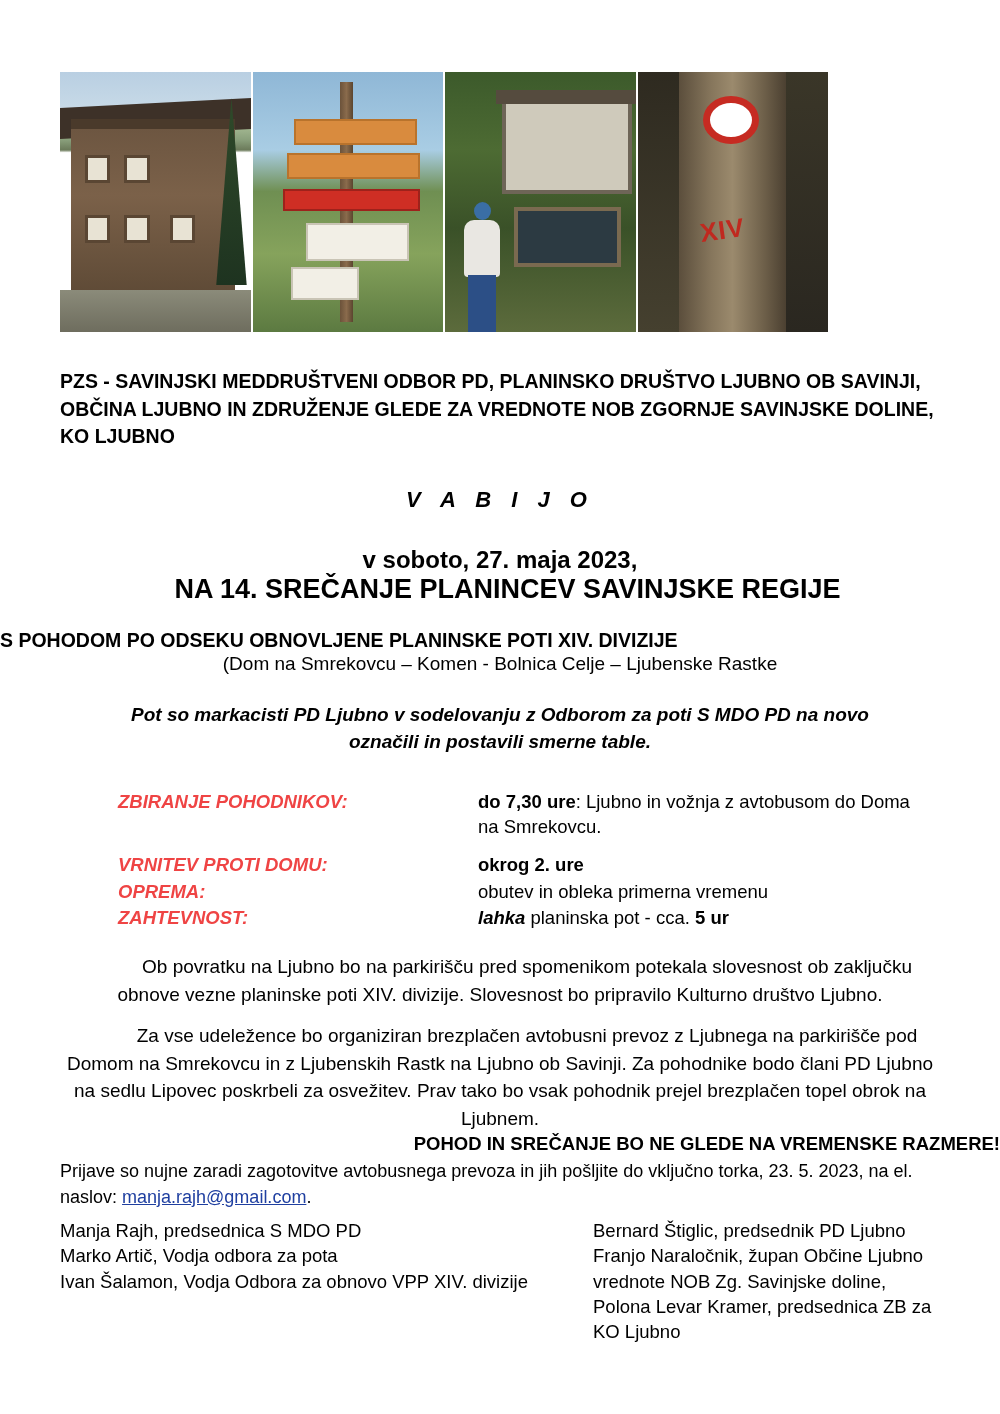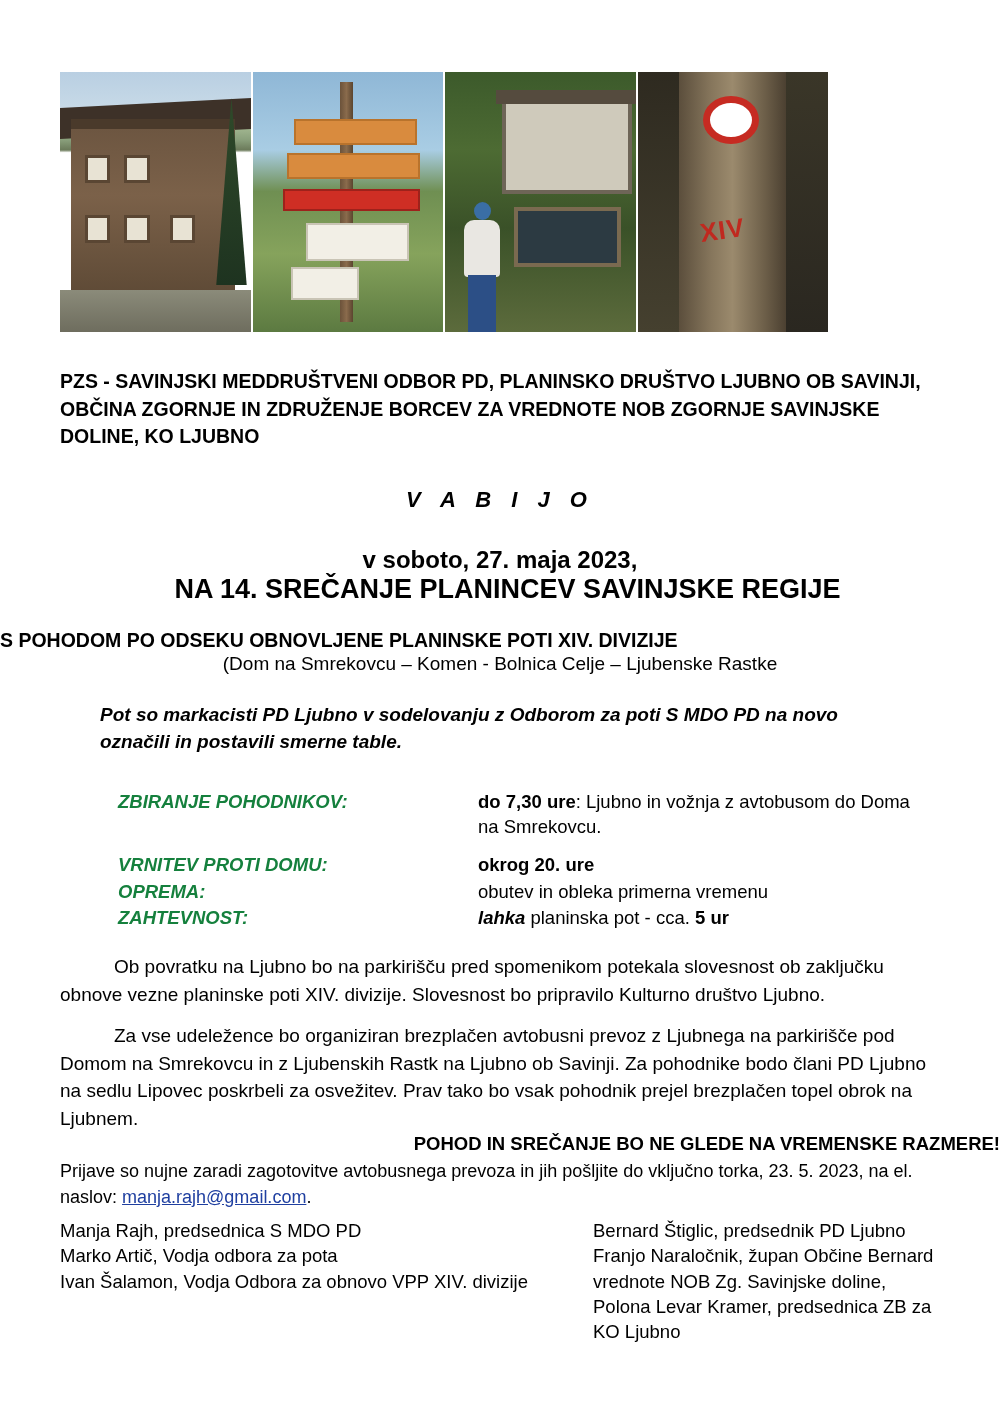"PZS - SAVINJSKI MEDDRUŠTVENI ODBOR" div.org-head { text: ZGORNJE IN ZDRUŽENJE BORCEV -> LJUBNO IN ZDRUŽENJE GLEDE }
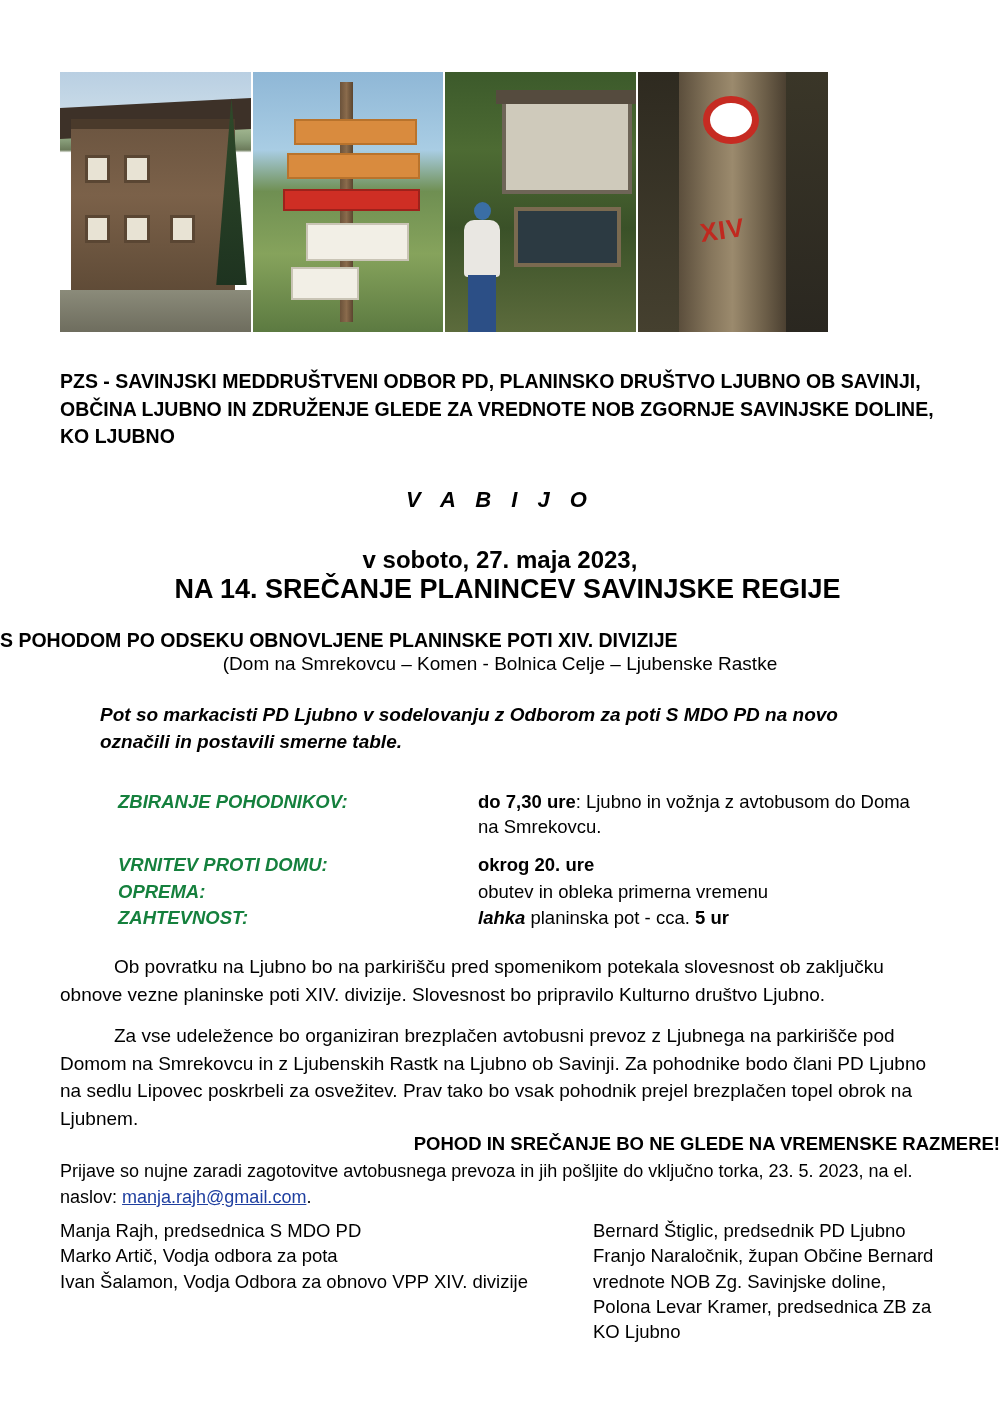"Pot so markacisti PD Ljubno" .marker-note { text-align: left -> center }
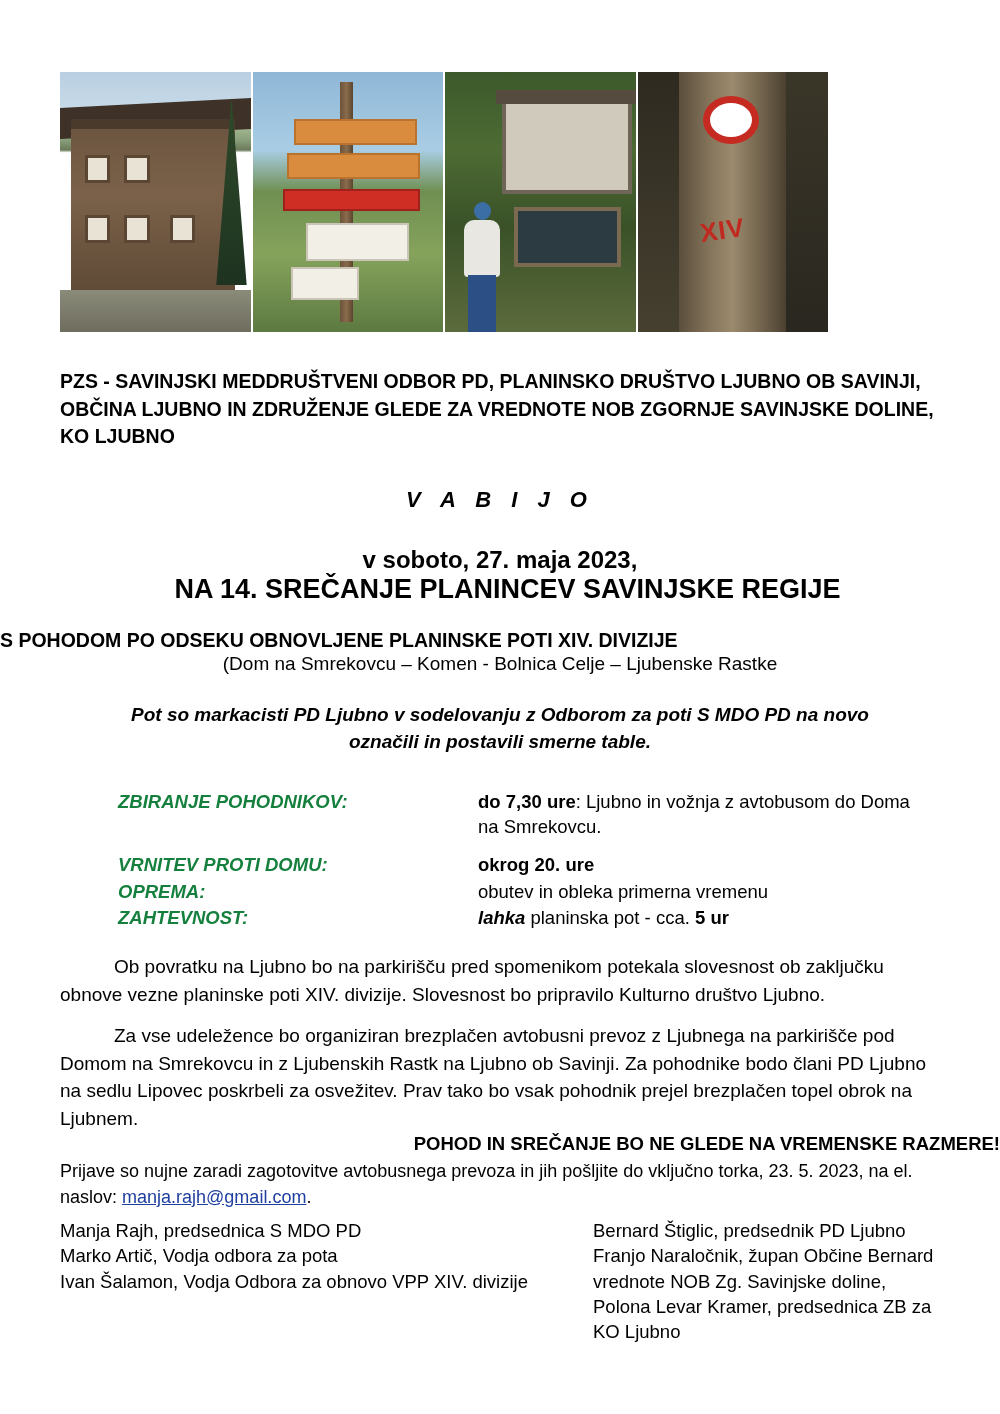"ZBIRANJE POHODNIKOV:" .det-label { color: #15803d -> #ef4444 }
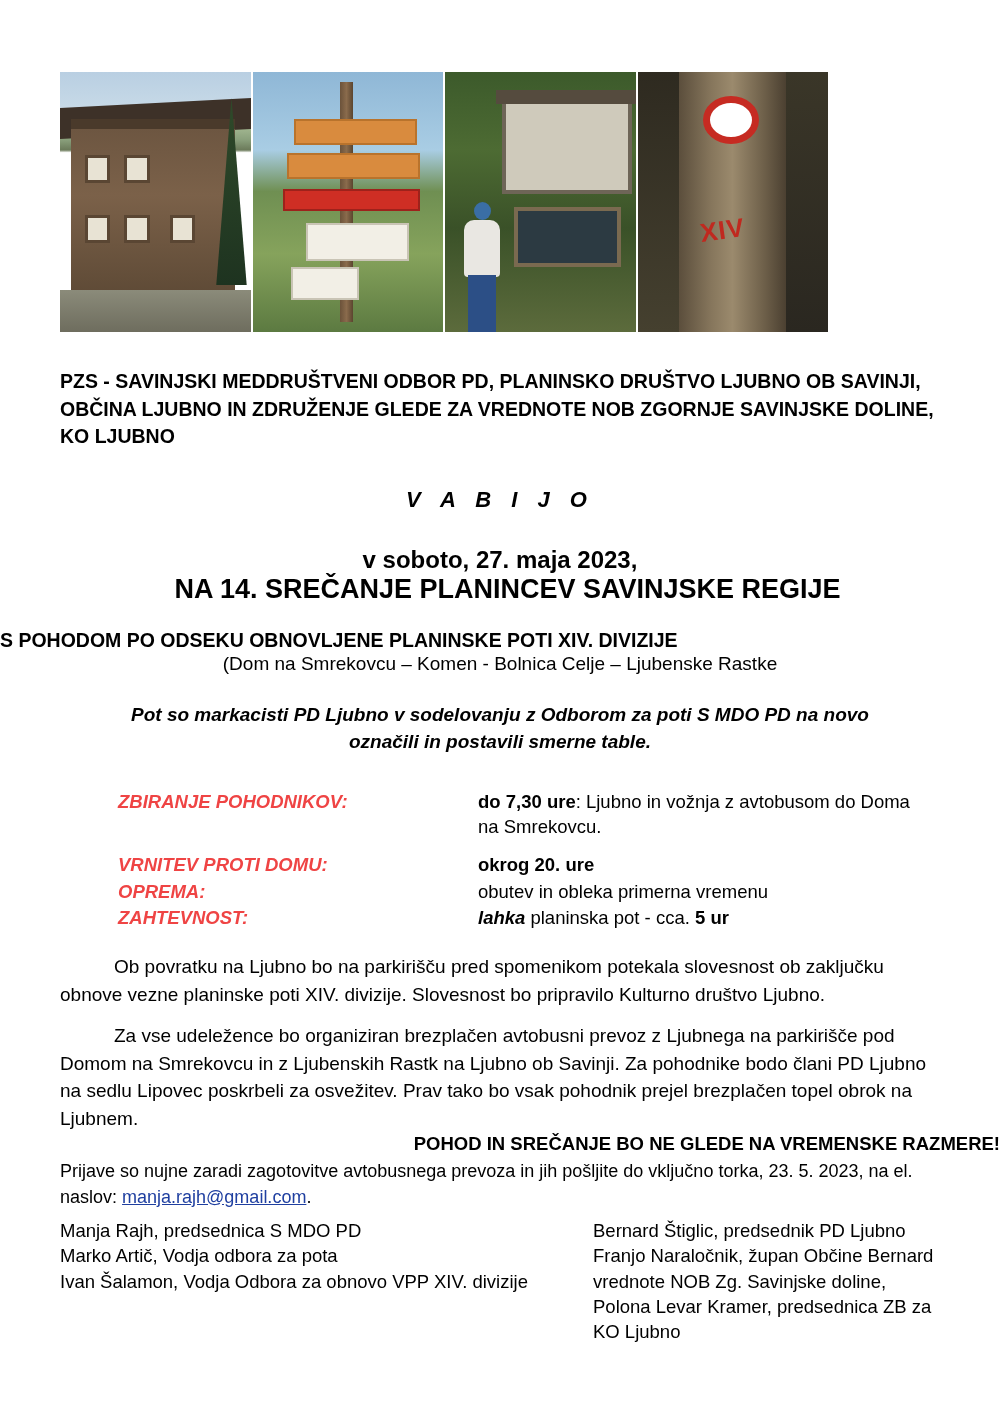"okrog 20. ure" b { text: 20 -> 2 }
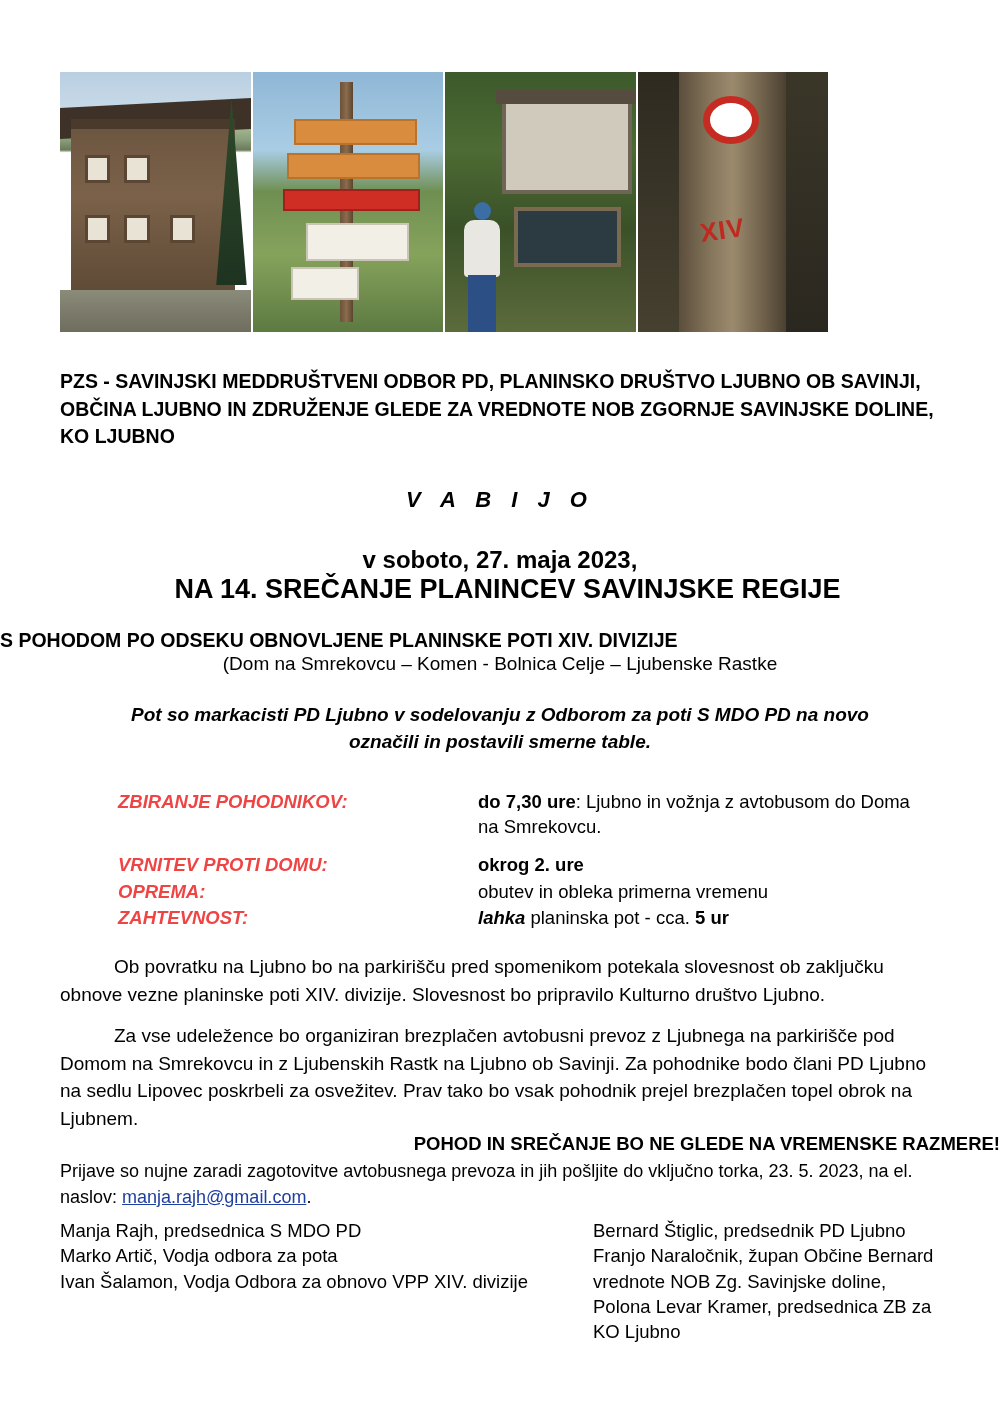"Ob povratku na Ljubno bo" .para { text-align: left -> center }
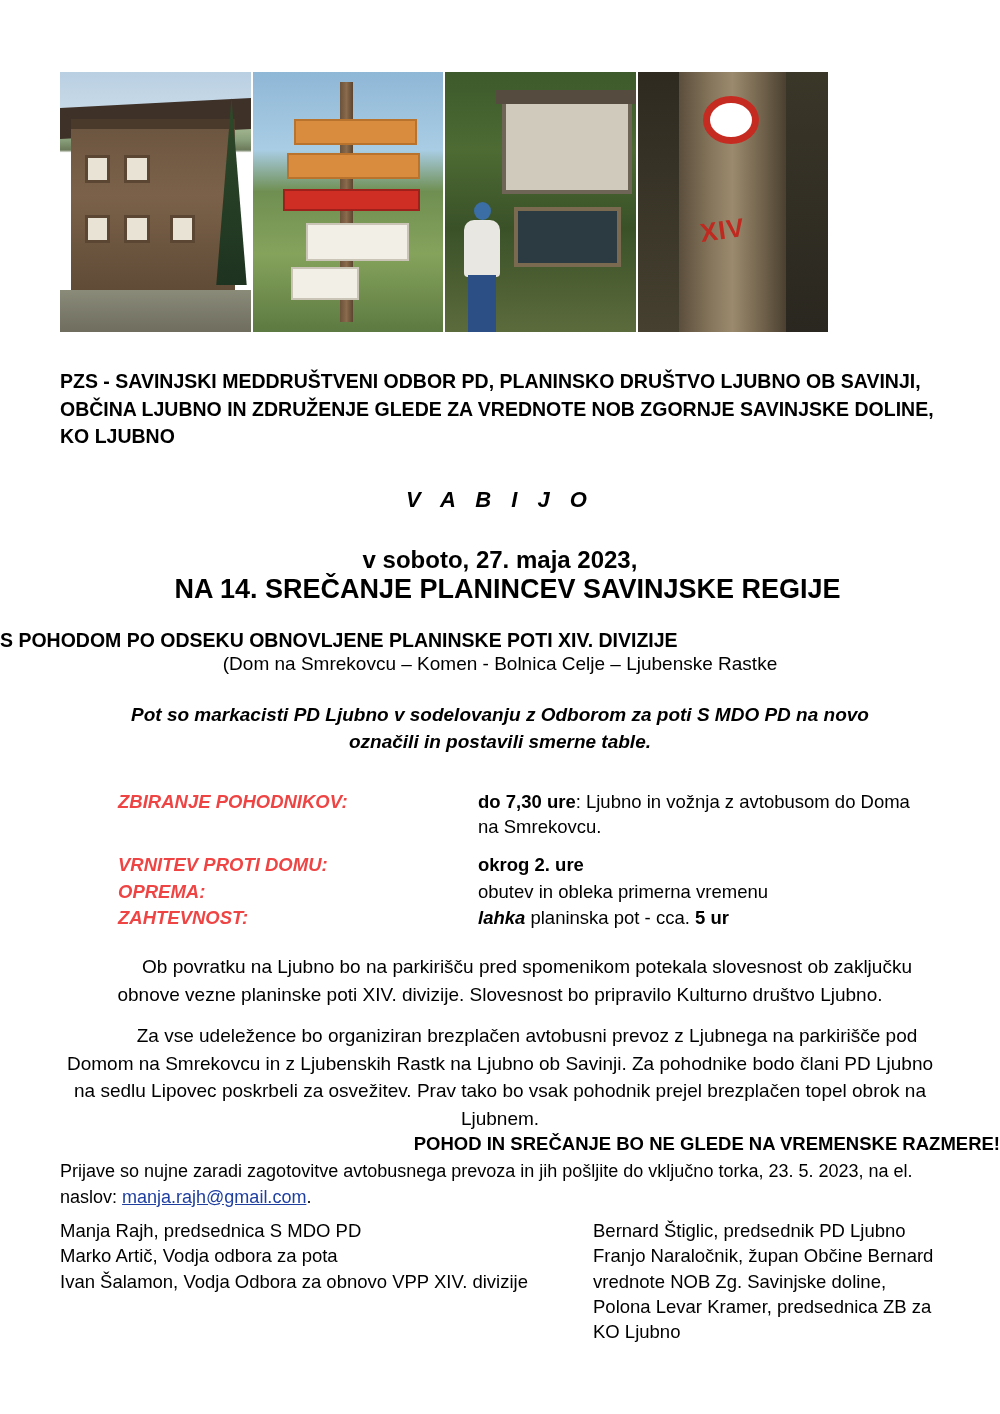"Franjo Naraločnik, župan Občine Bernard" div { text: Bernard -> Ljubno }
